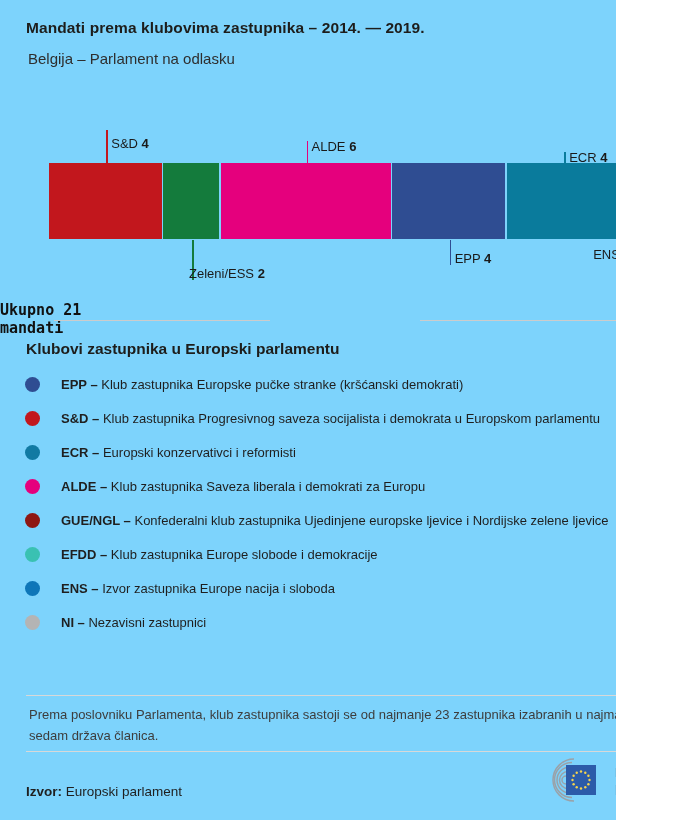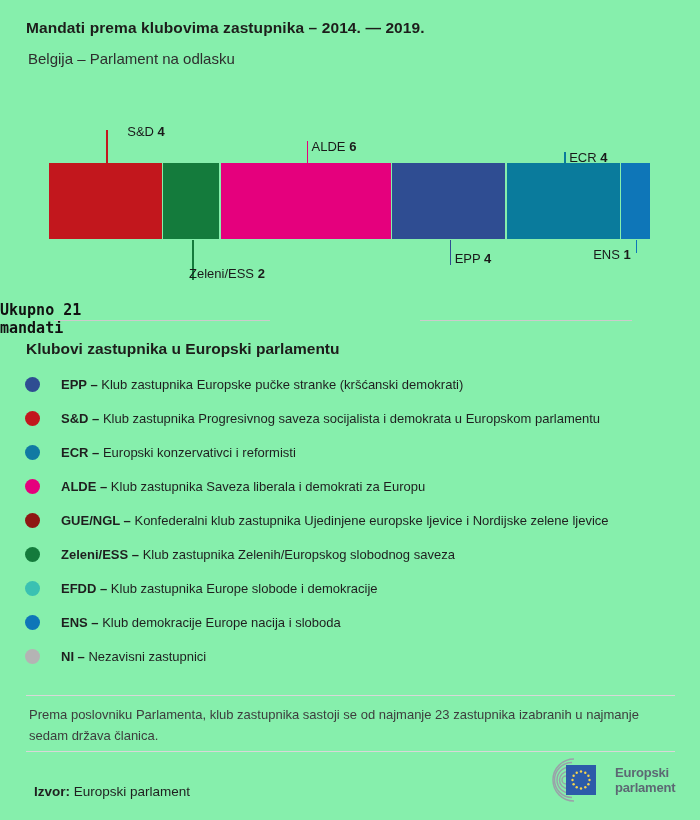"Mandati prema klubovima zastupnika –" #page { background: #86efac -> #7dd3fc; width: 700px -> 616px }
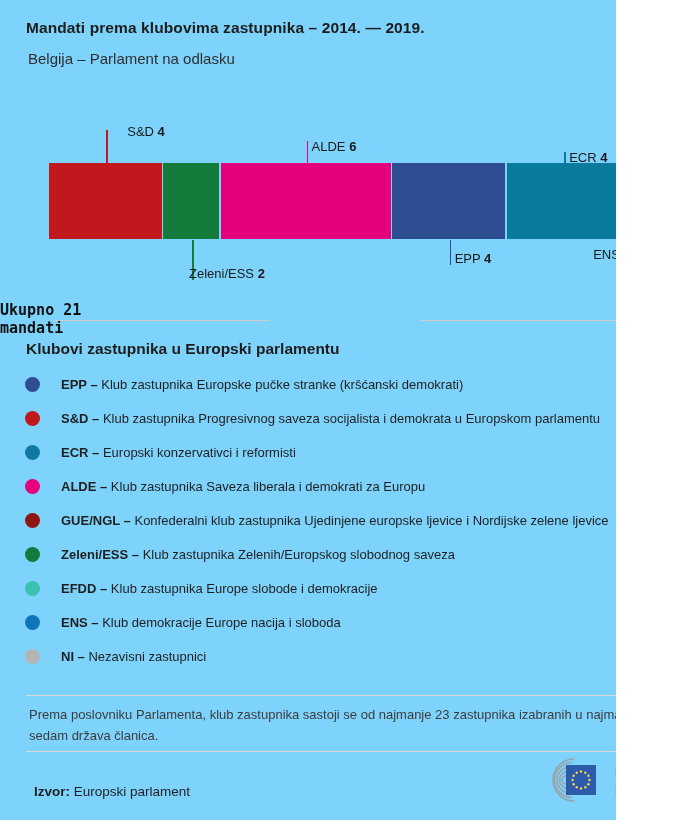"S&D 4" div.callout-label { margin-left: 16px -> none; top: 124px -> 136px }
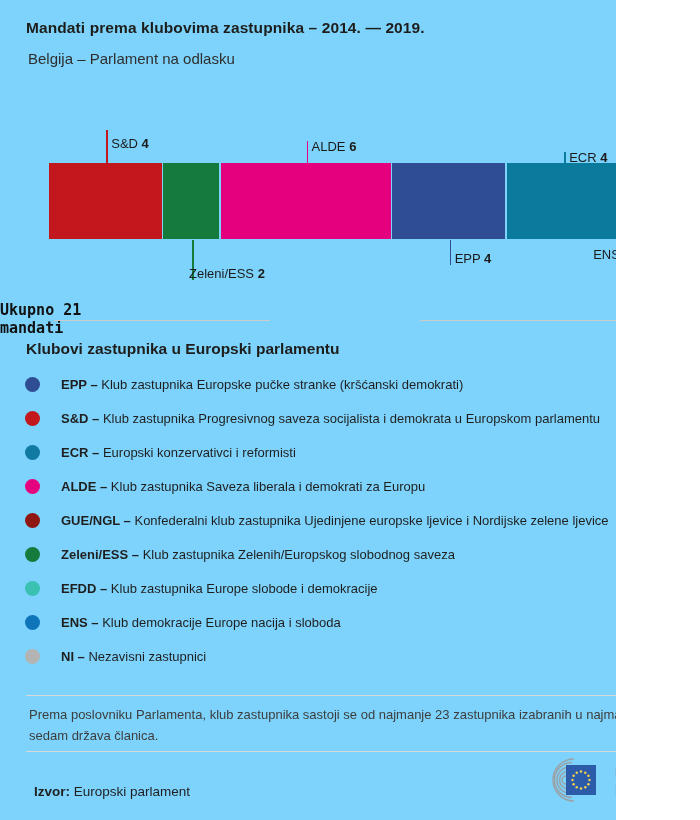"Zeleni/ESS – Klub zastupnika" div.legend-item { html: <div> <span></span> <span><b>Zeleni/ESS –</b> <span>Klub zastupnika Zelenih/Europskog slobodnog saveza</span></span> </div> -> none }
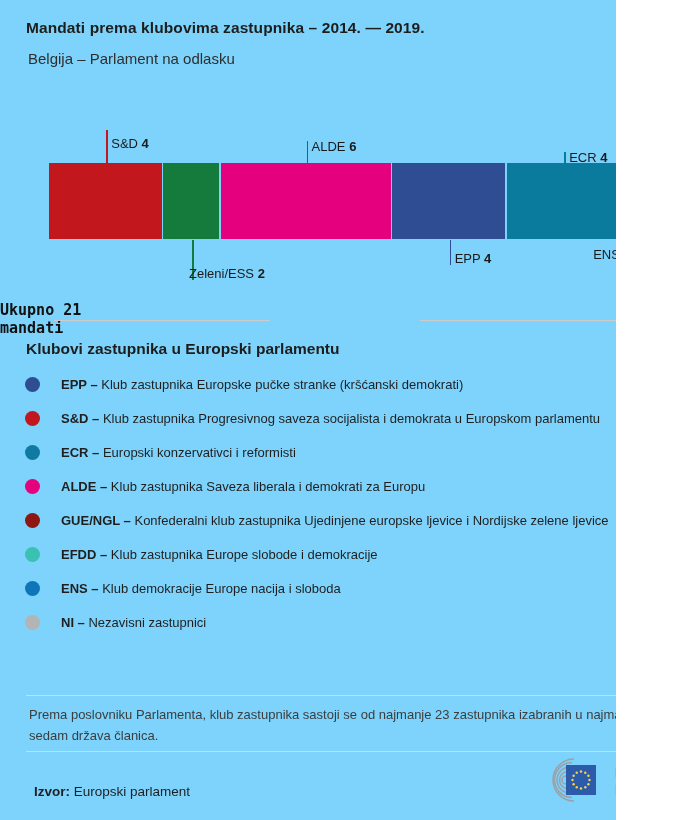"Klub demokracije Europe nacija i" span { text: Klub demokracije -> Izvor zastupnika }
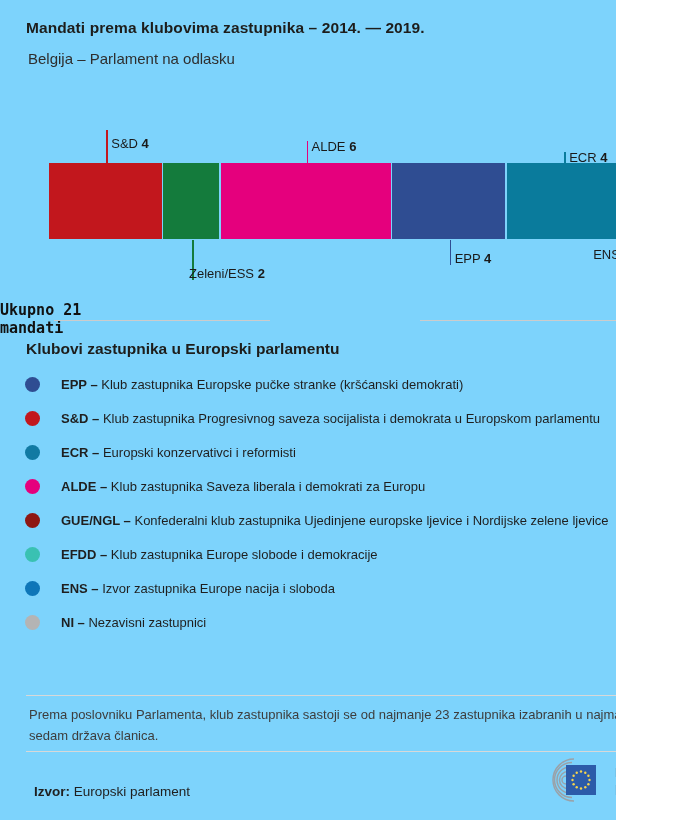"Izvor:" .source b { margin-left: 8px -> none }
